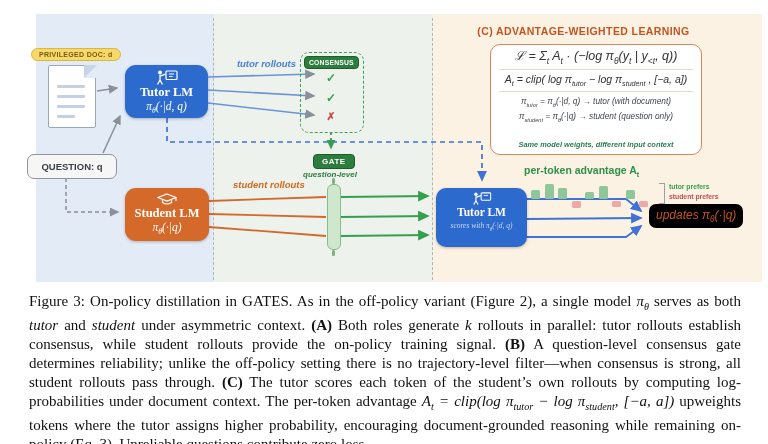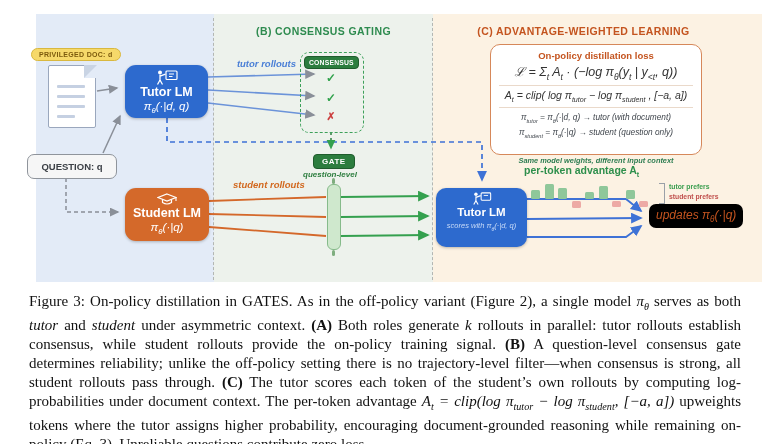"(B) CONSENSUS GATING" div.ptitle { html: <div>(B) CONSENSUS GATING</div> -> none }
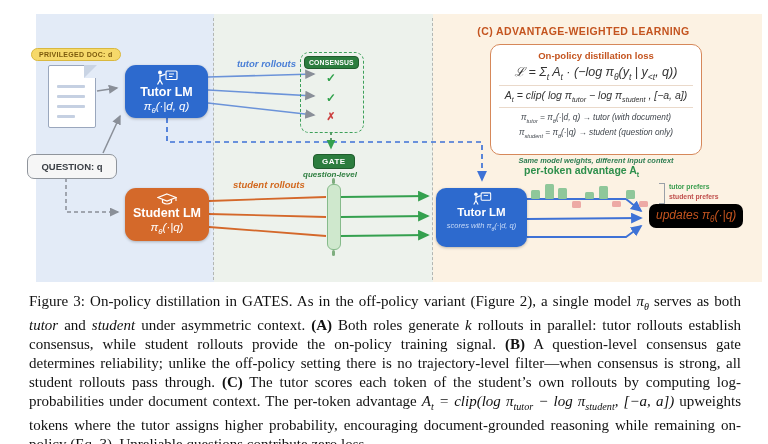"On-policy distillation loss" div.loss-title { html: <div>On-policy distillation loss</div> -> none }
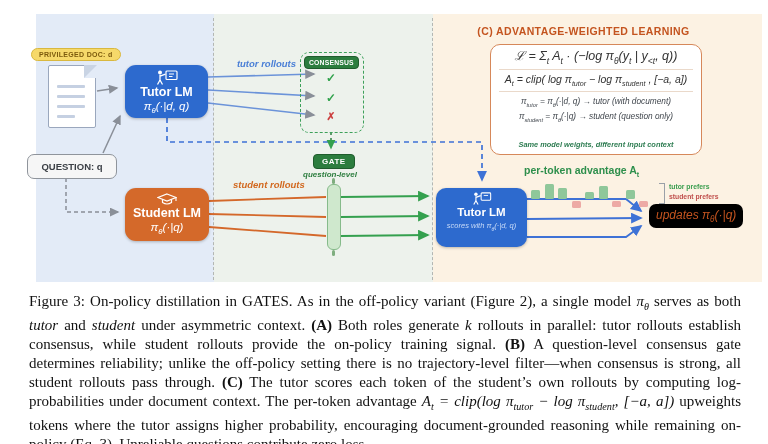"Tutor LM" .lm-box { font-family: none -> Liberation Serif, serif }
